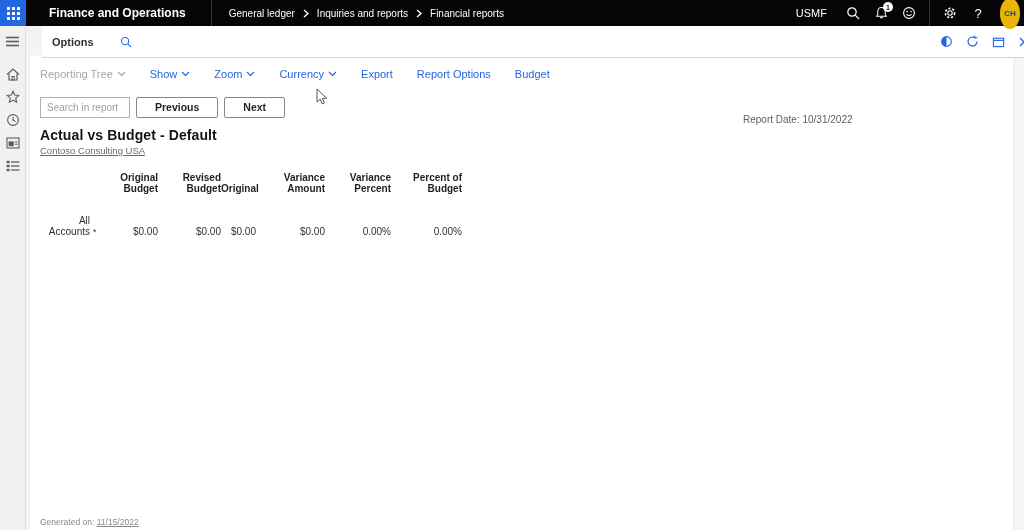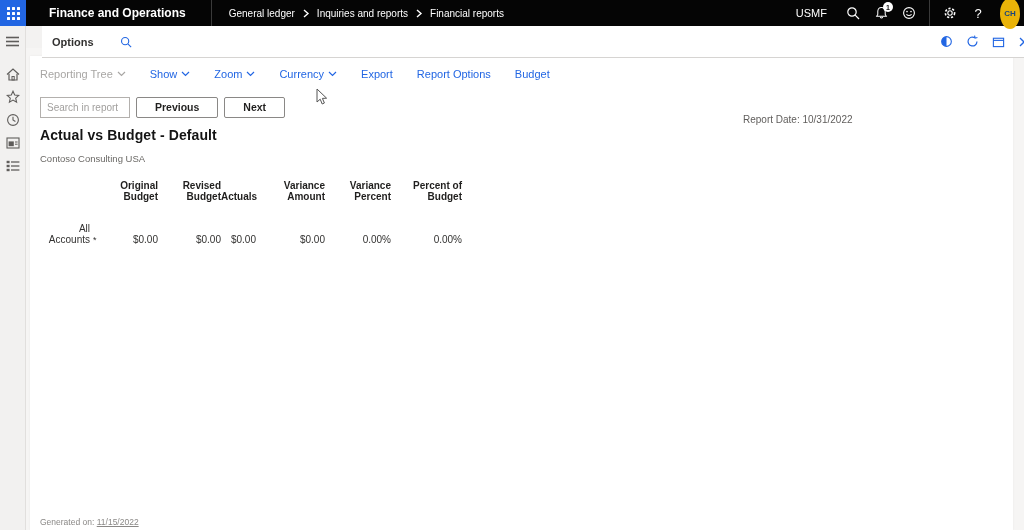"Contoso Consulting USA" .rsub { margin-top: 10px -> 2px; text-decoration: none -> underline }
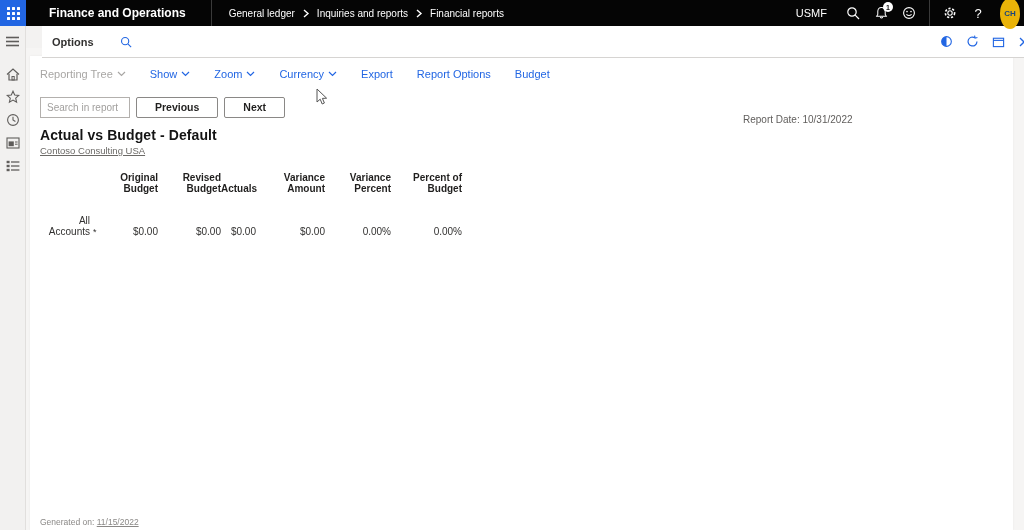"Actuals" span { text: Actuals -> Original }
